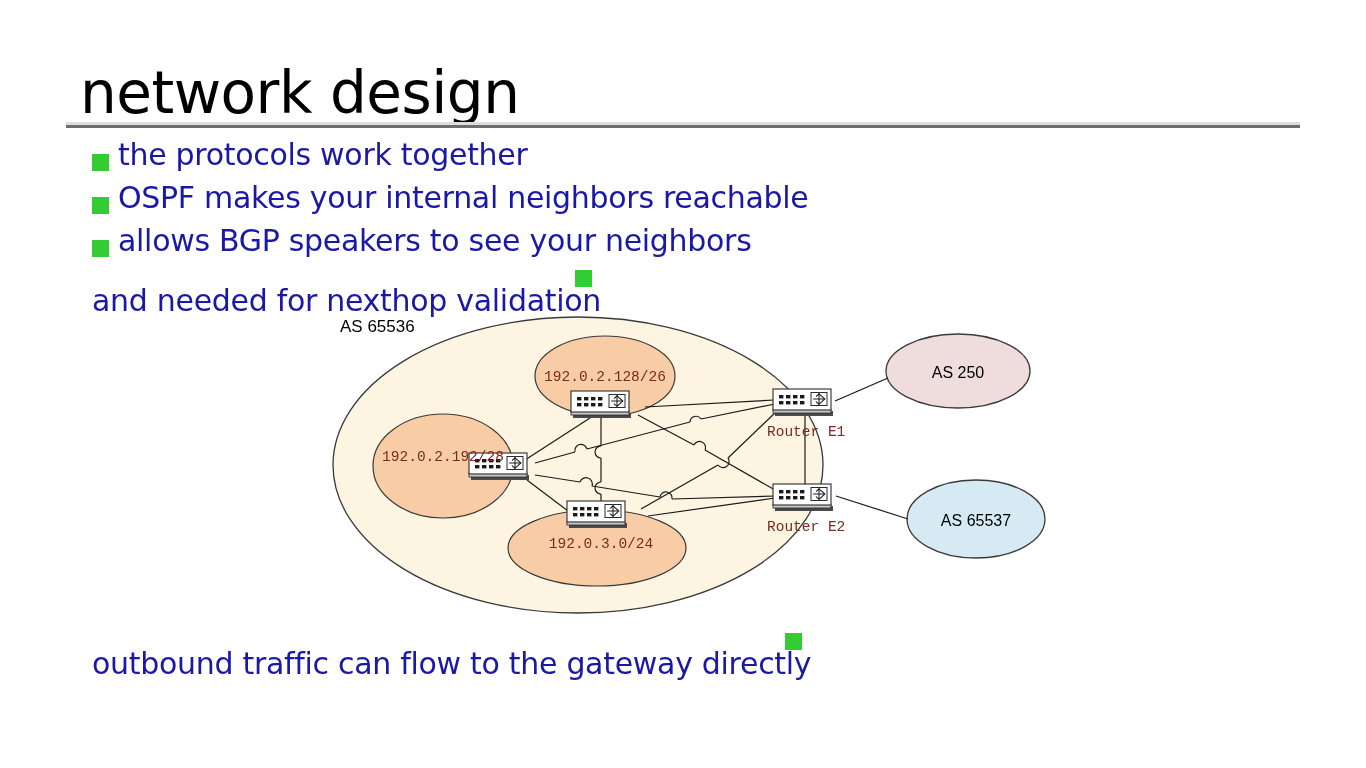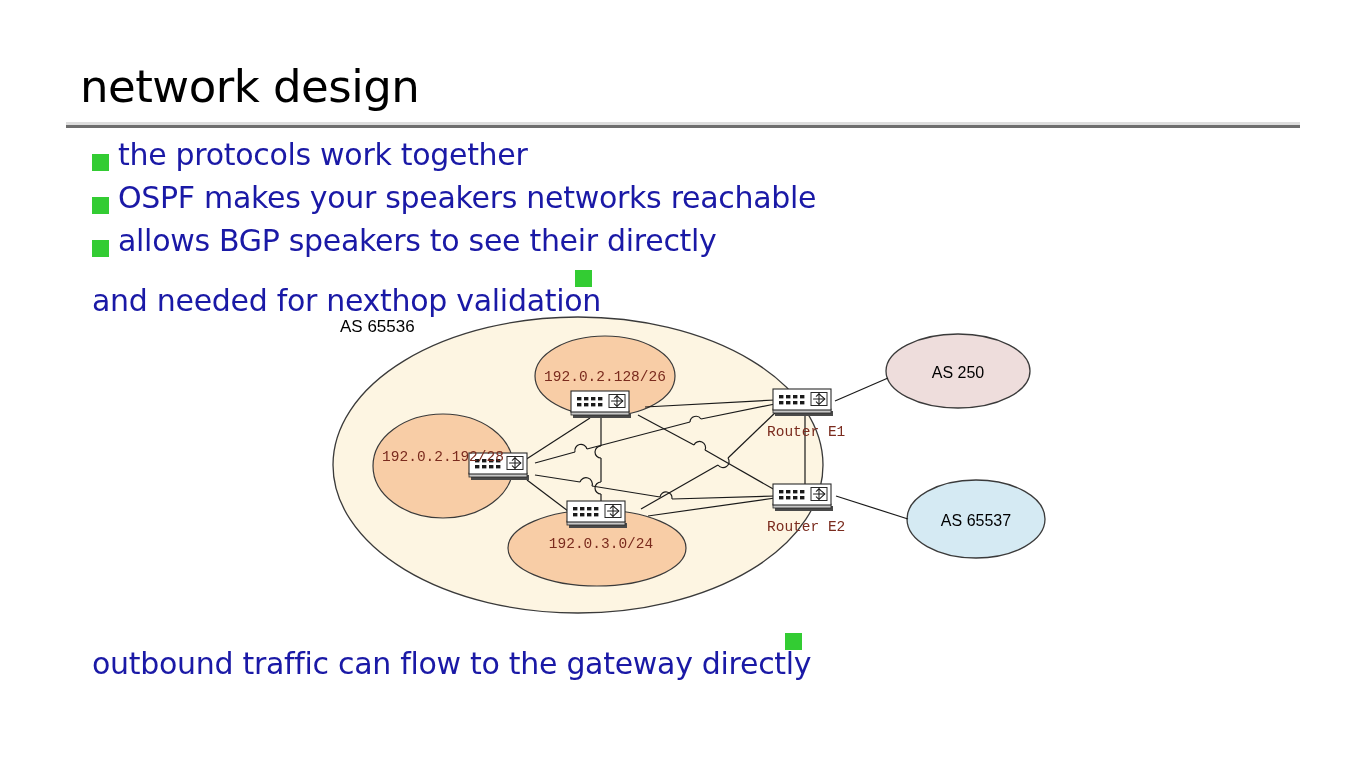"network design" #slide-title { font-size: 45px -> 58px }
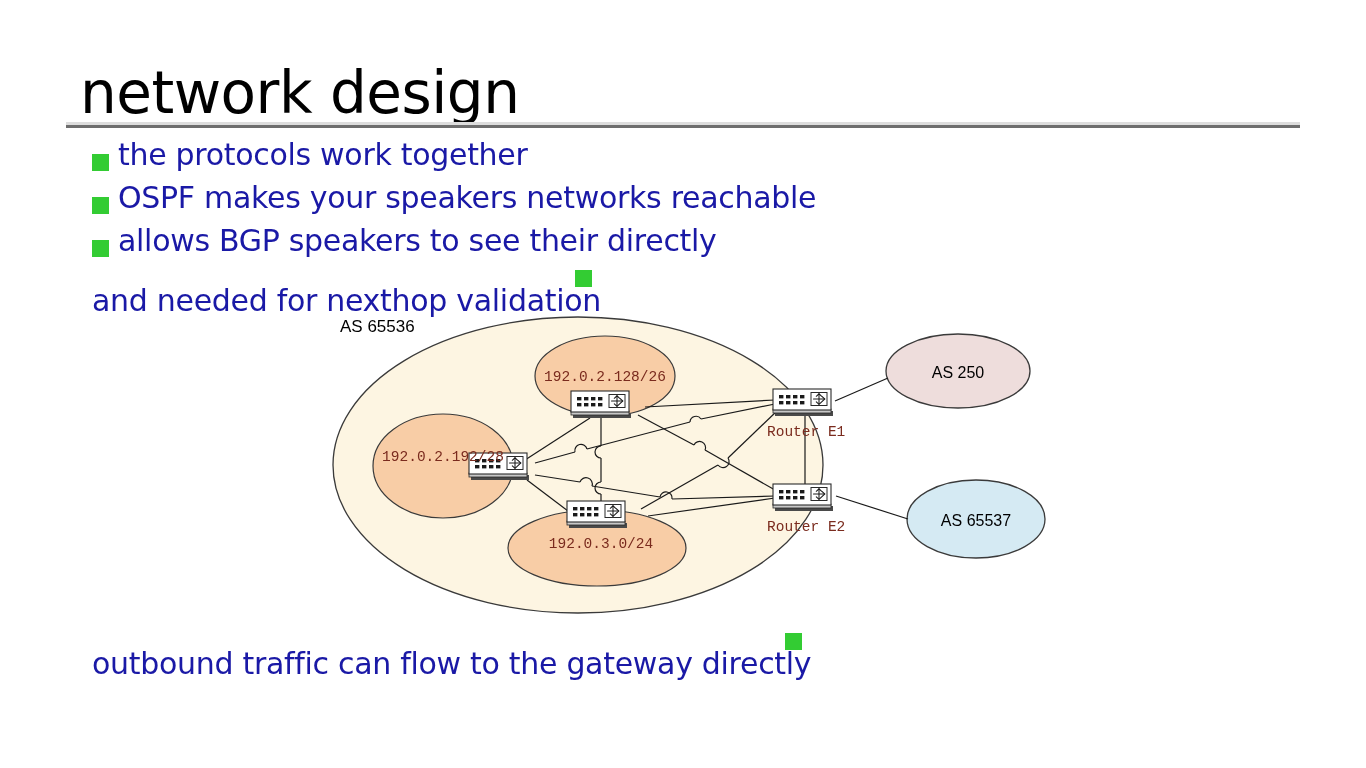"OSPF makes your speakers networks" span.bullet-text { text: speakers networks -> internal neighbors }
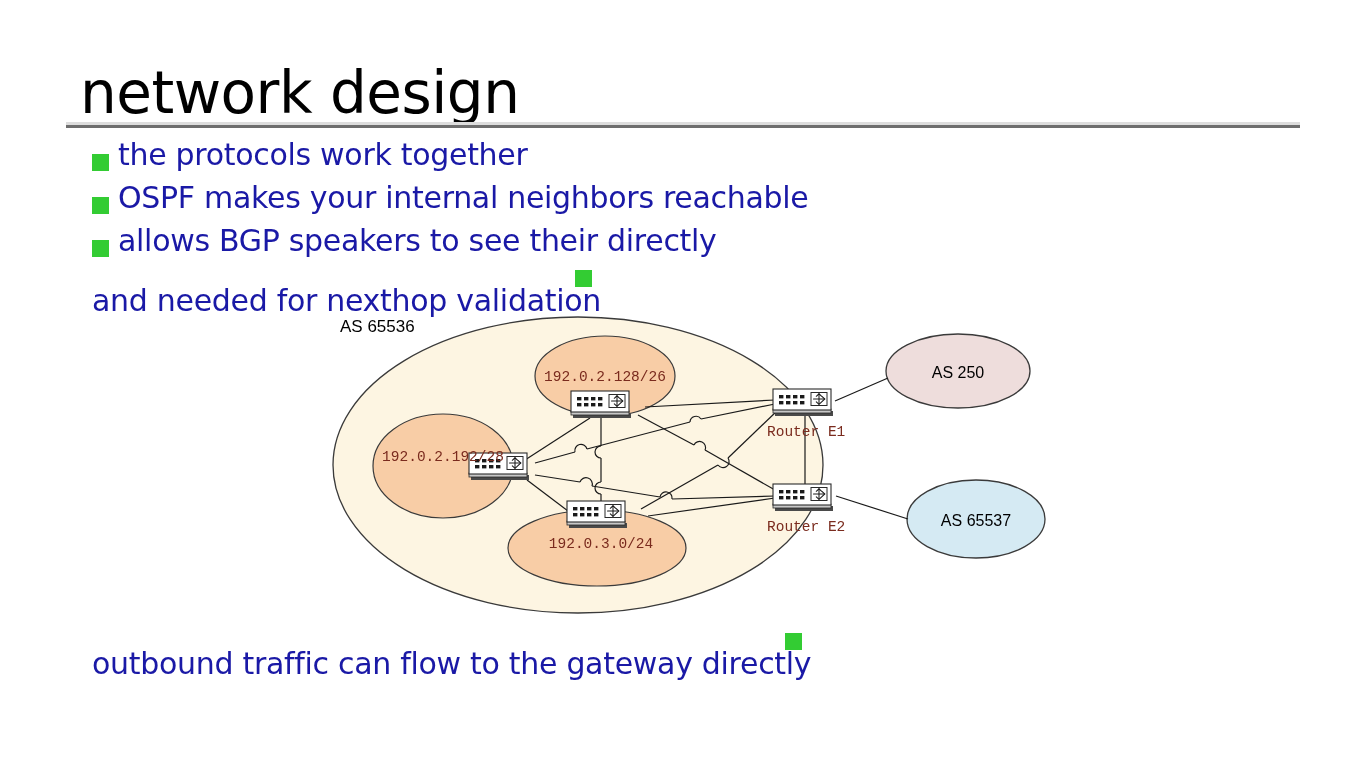"allows BGP speakers to see" span.bullet-text { text: their directly -> your neighbors }
